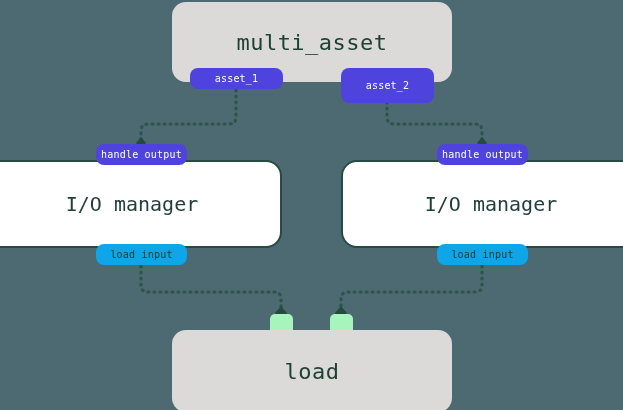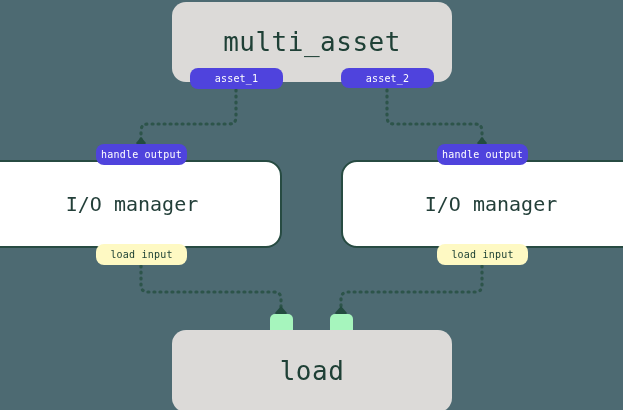"multi_asset" .node-grey { font-size: 26px -> 22px }
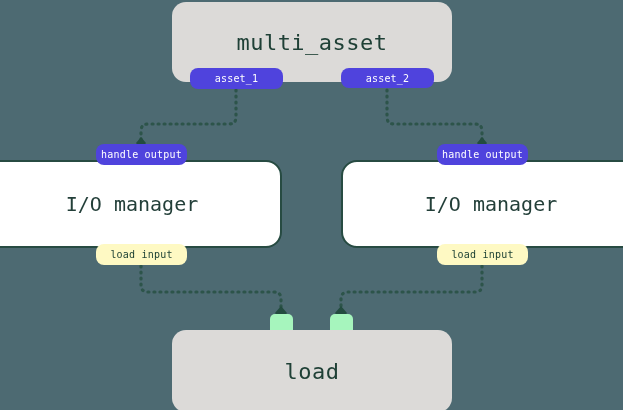"asset_2" div.badge { height: 20px -> 35px }
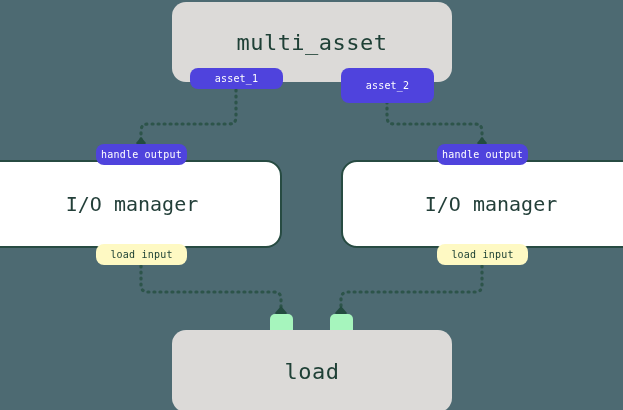"load input" .badge-green { background: #fef9c3 -> #0ea5e9 }
